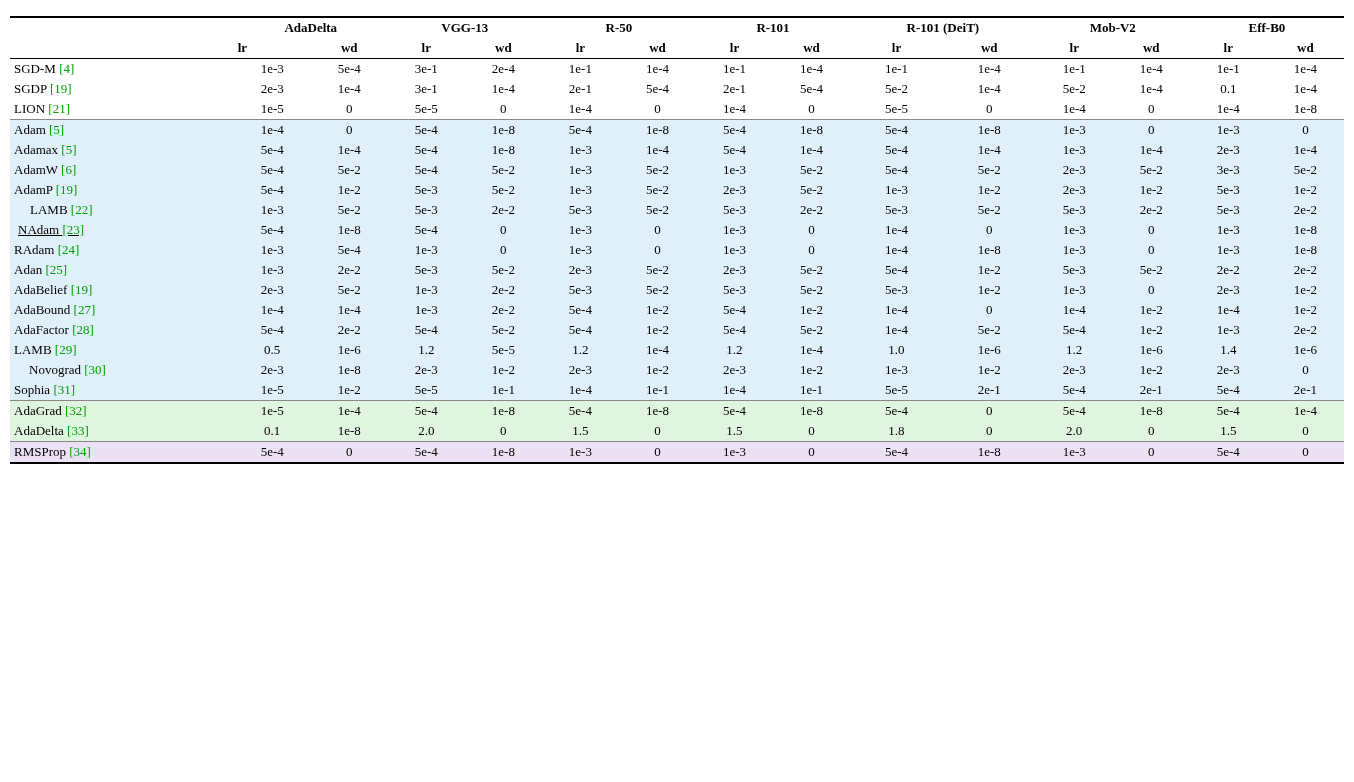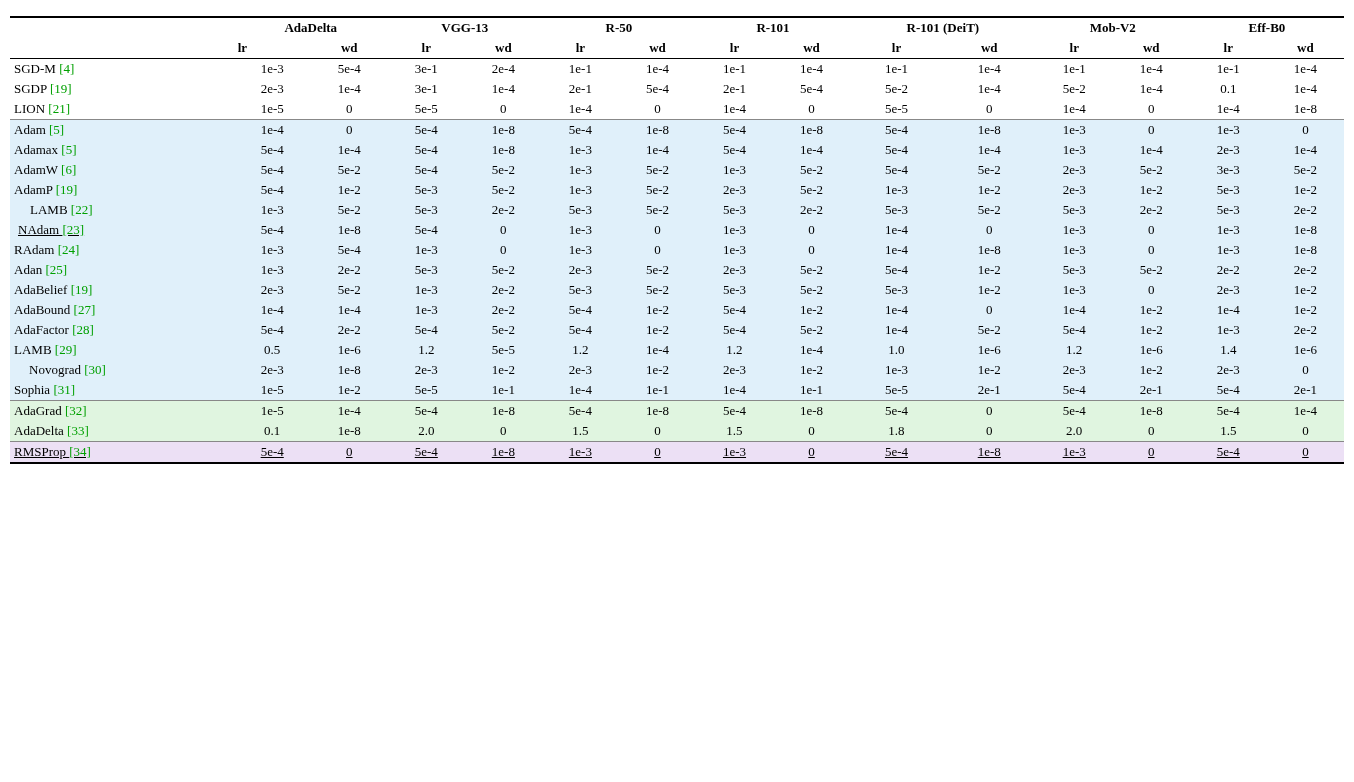"RMSProp [34]" tr { text-decoration: underline -> none }
